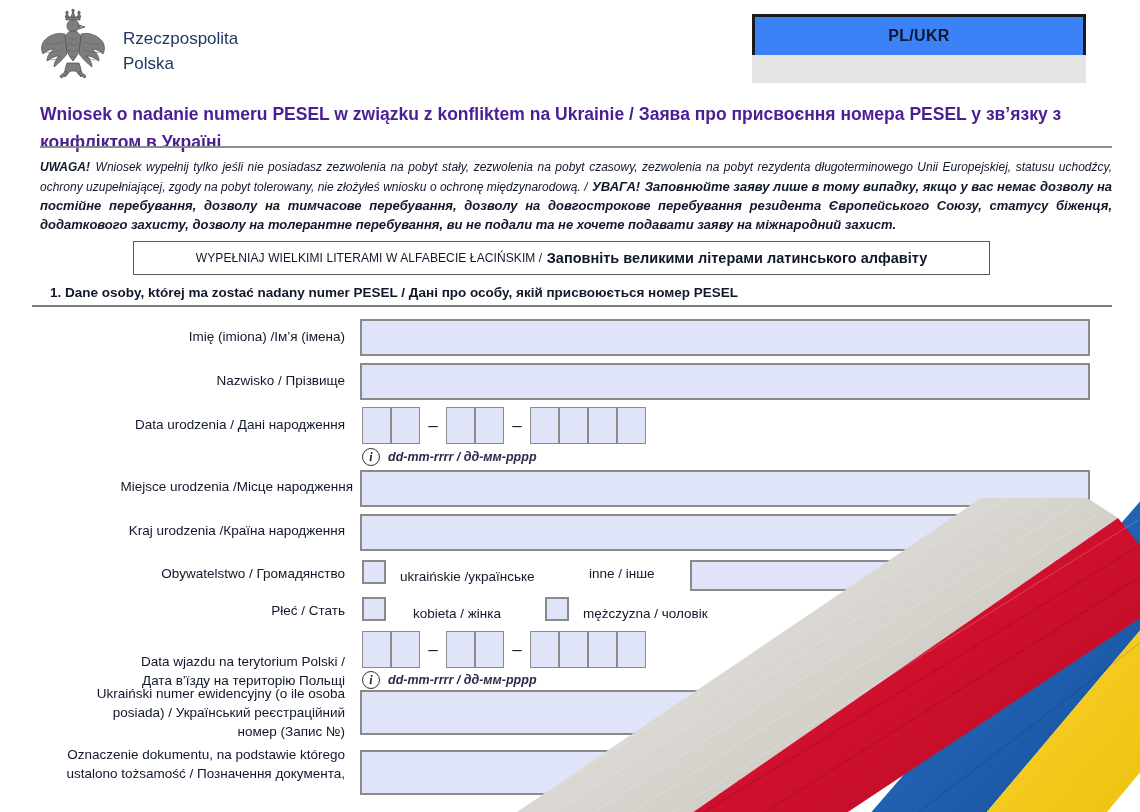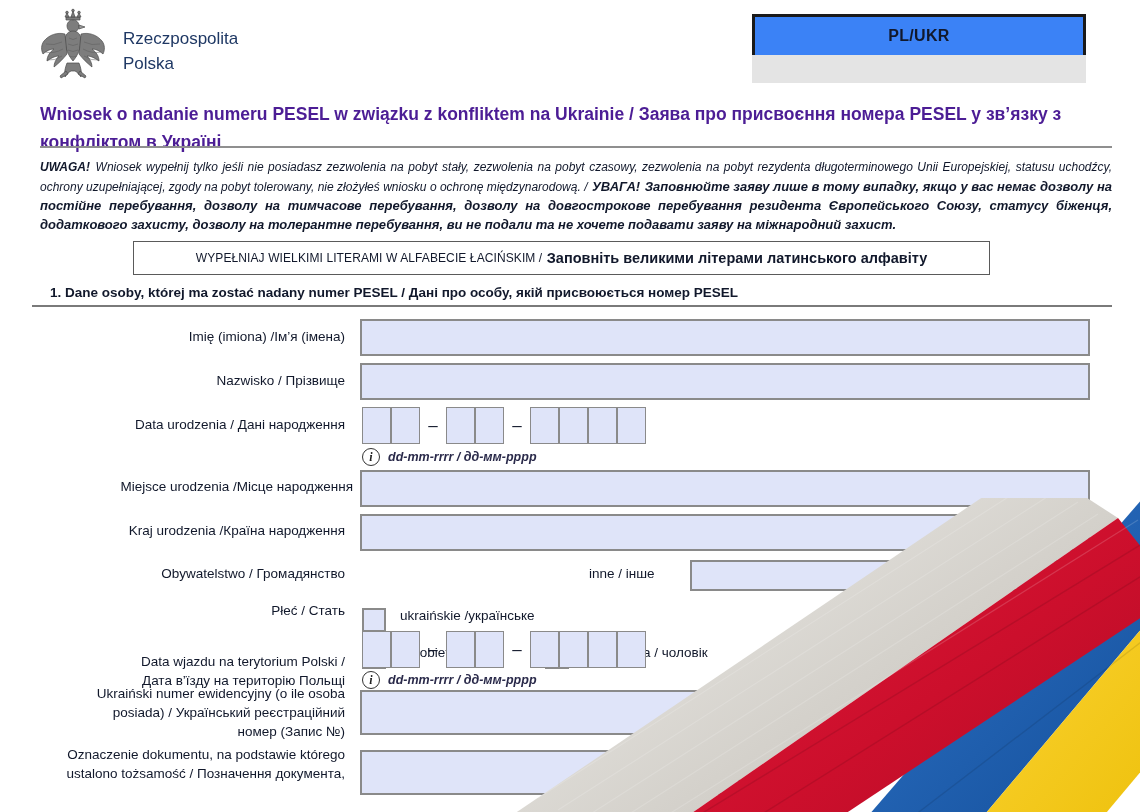"ukraińskie /українське" .optrow { align-items: flex-start -> flex-end; margin-top: 48px -> none }
